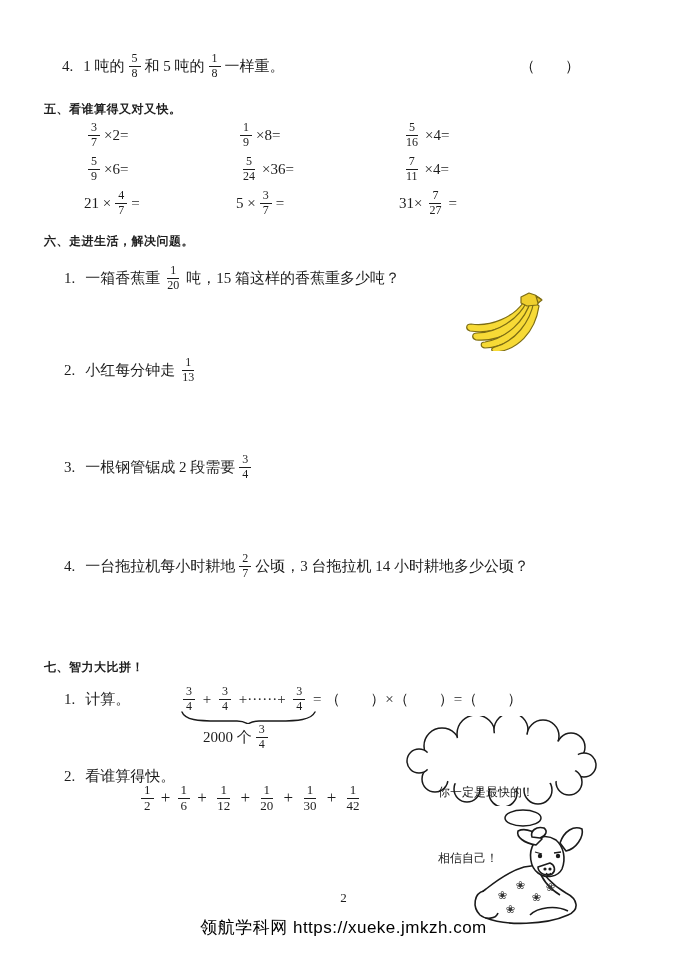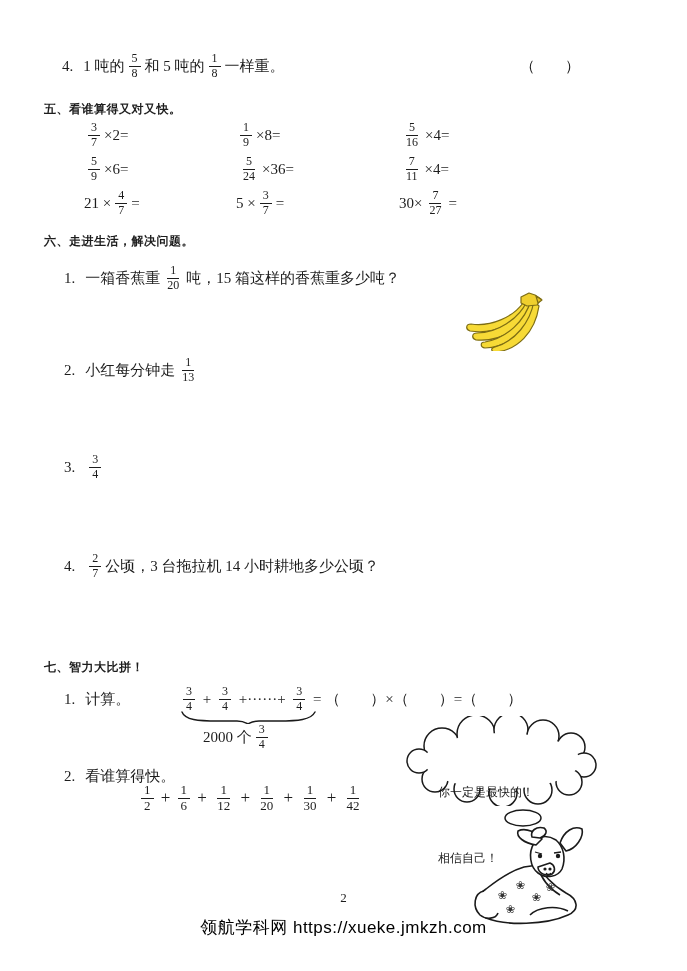"30×" span.seg { text: 30 -> 31 }
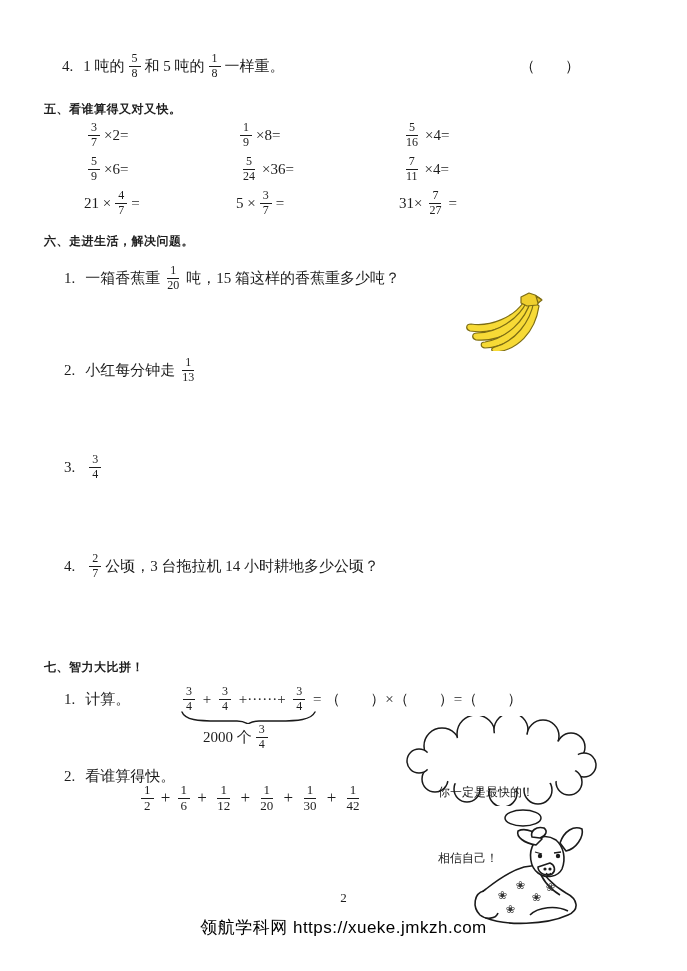"一根钢管锯成 2 段需要" span.seg { html: none -> <span>一根钢管锯成 2 段需要</span> }
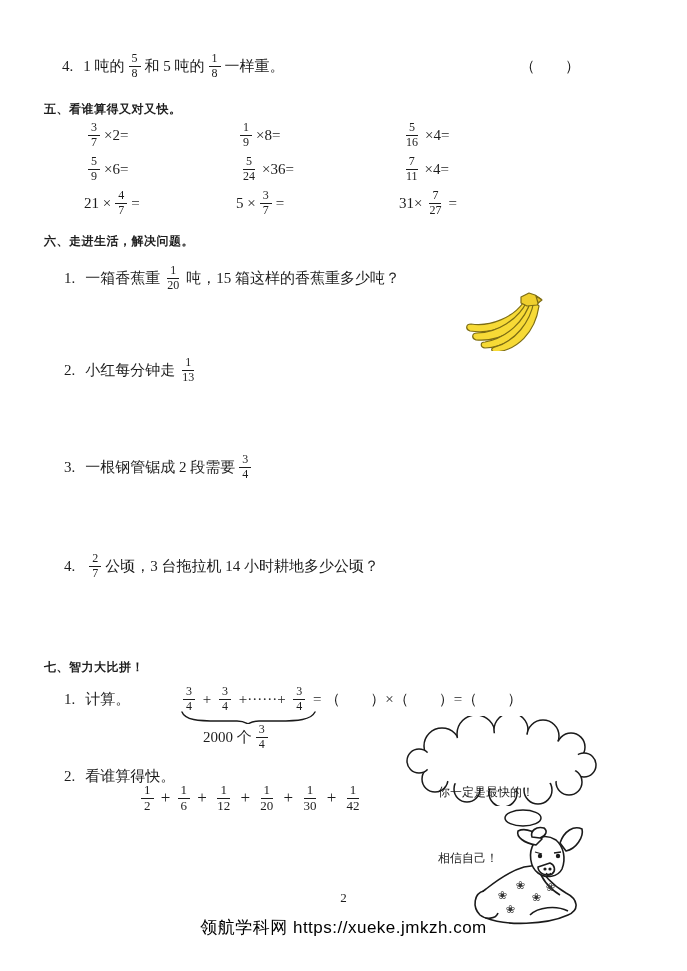"一台拖拉机每小时耕地" span.seg { html: none -> <span>一台拖拉机每小时耕地</span> }
